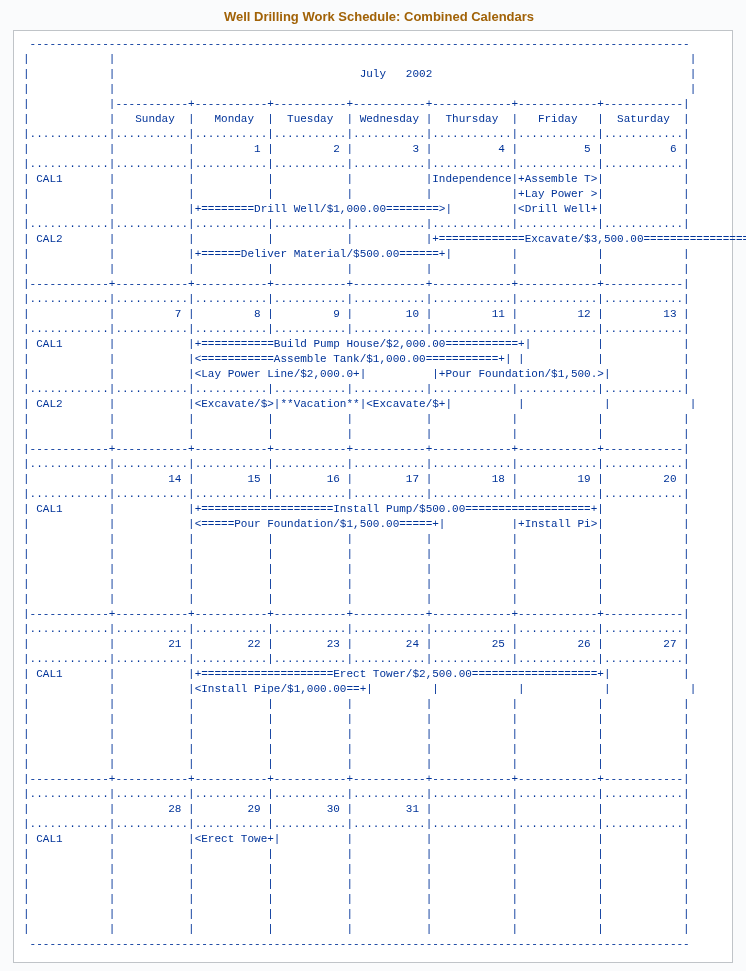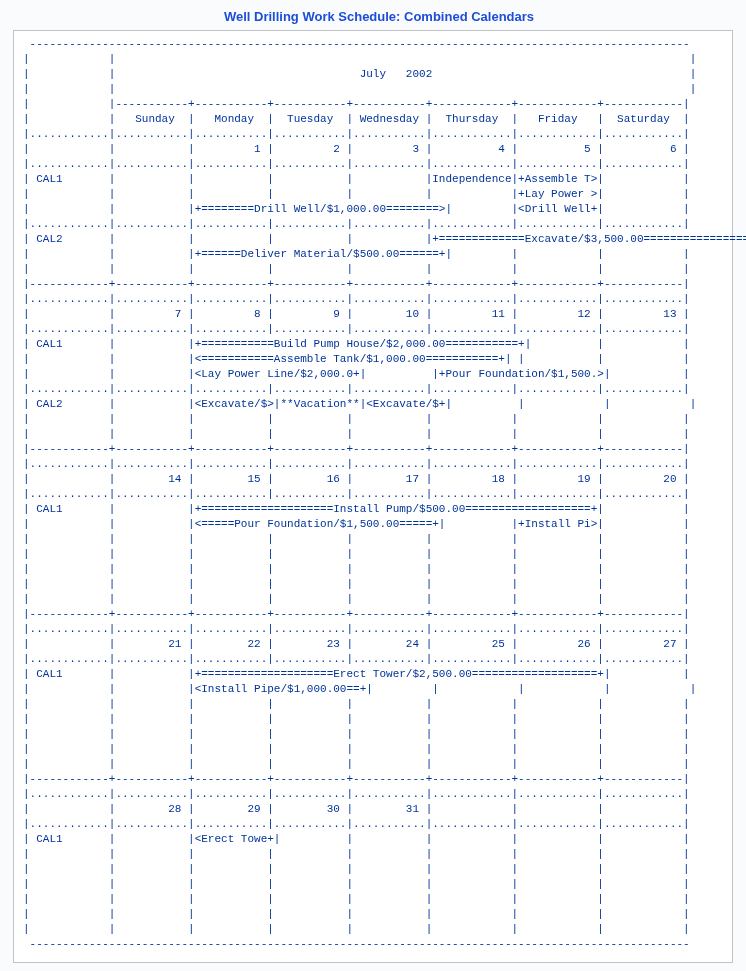"Well Drilling Work Schedule: Combined" .title { color: #1d4ed8 -> #a16207 }
